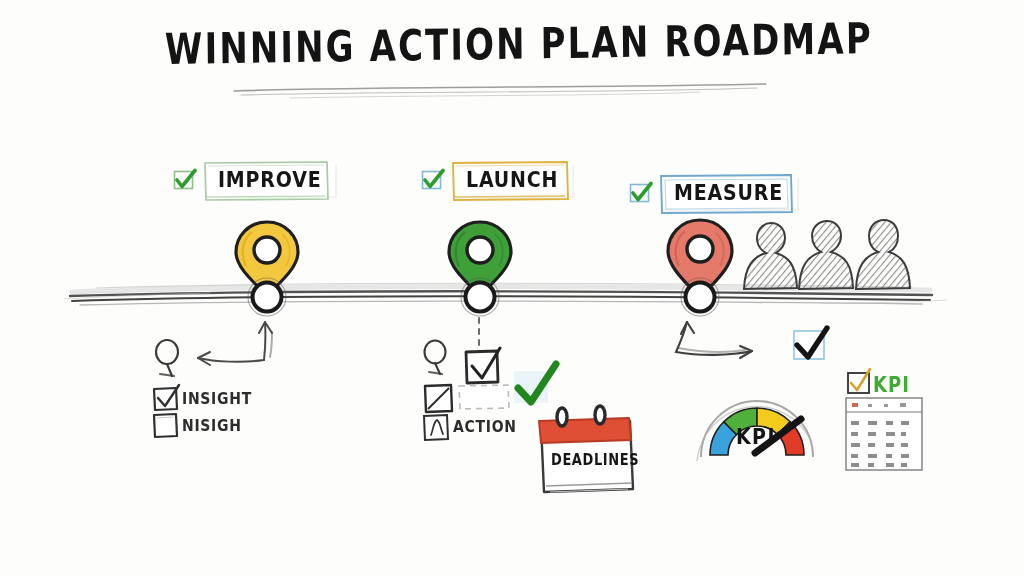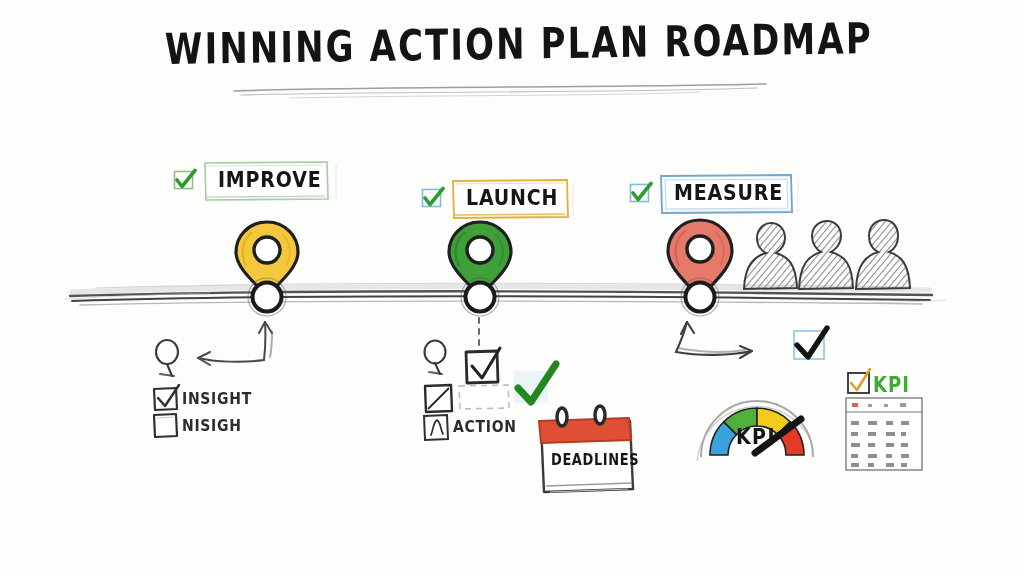"LAUNCH" div.chip { top: 181px -> 163px }
